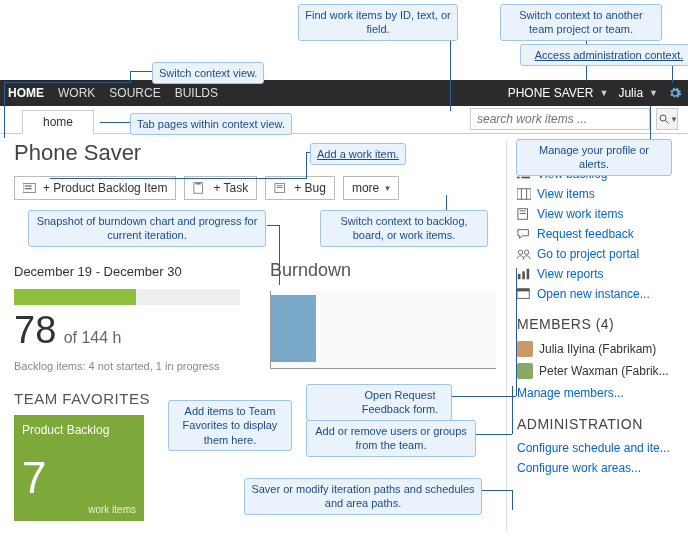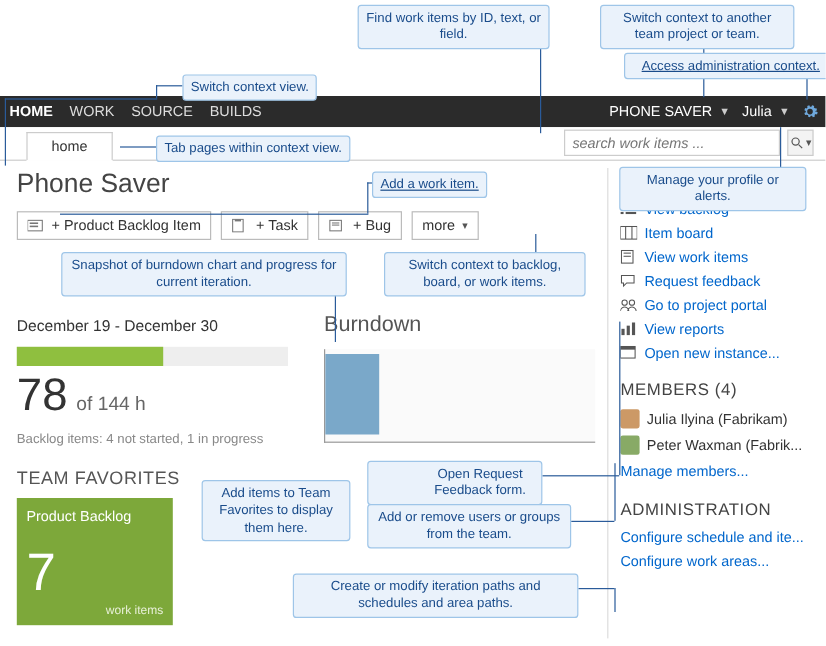"Item board" a { text: Item board -> View items }
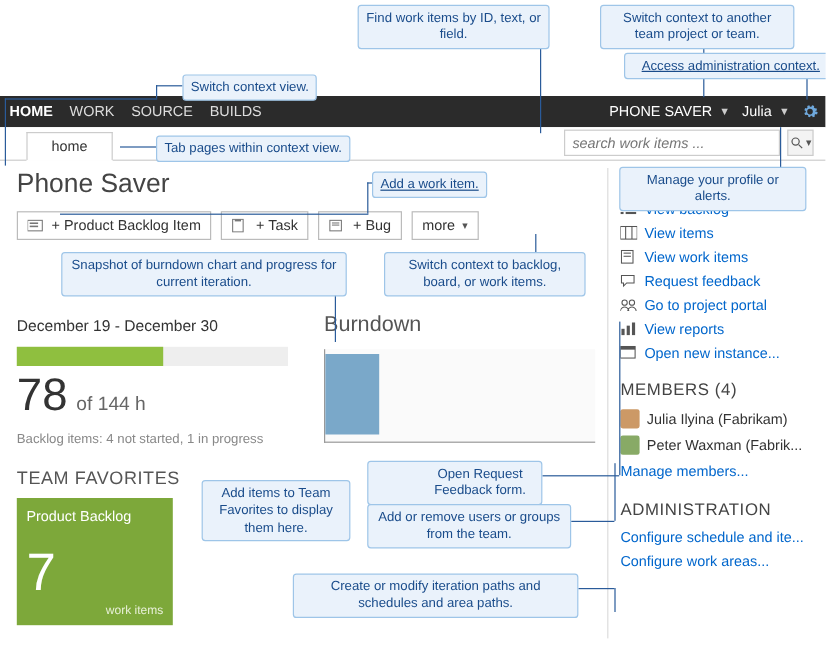"Snapshot of burndown chart and" div.callout { margin-left: 23px -> none }
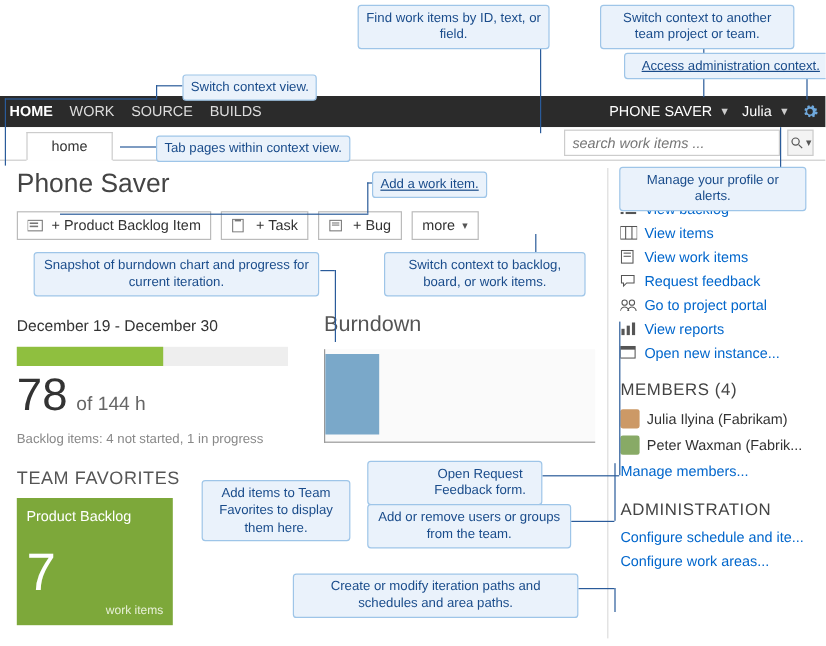"Create or modify iteration paths" div.callout { text: Create -> Saver }
